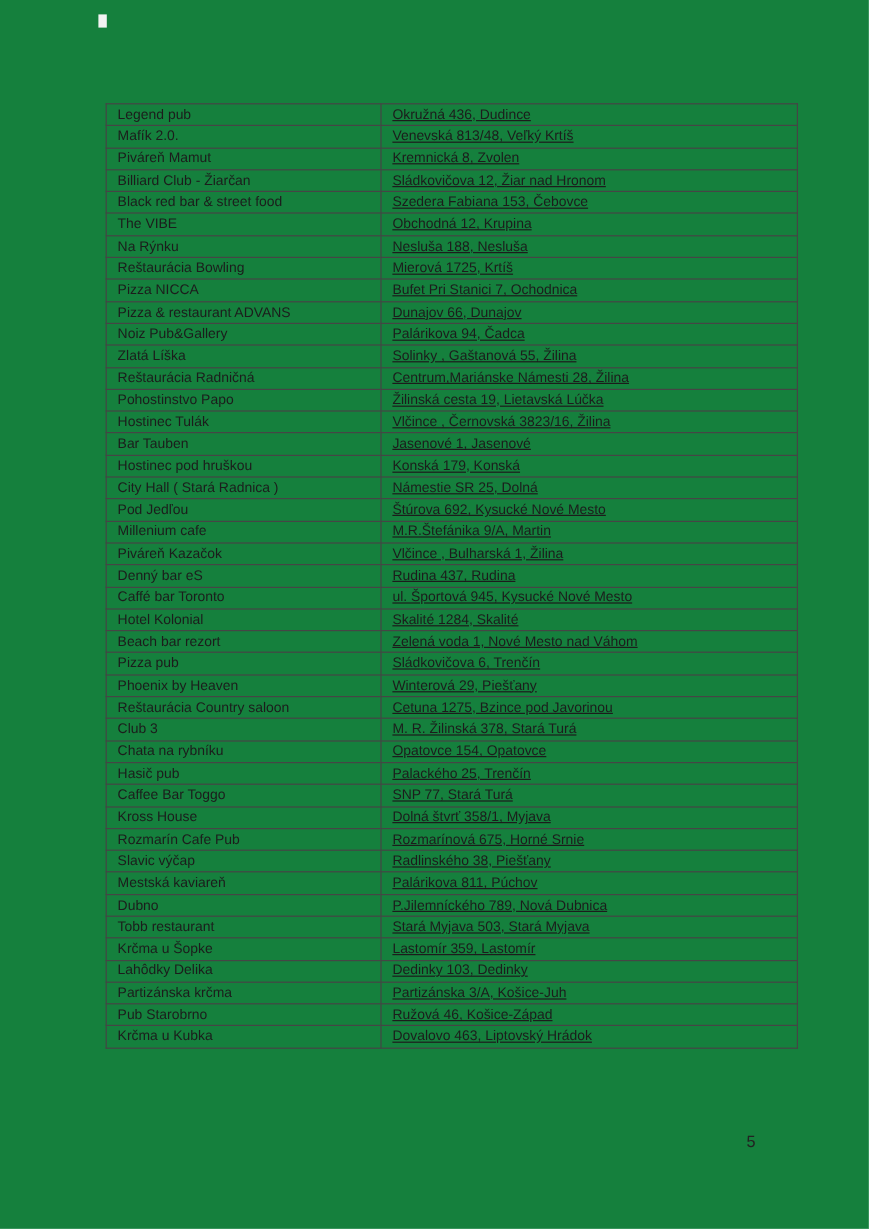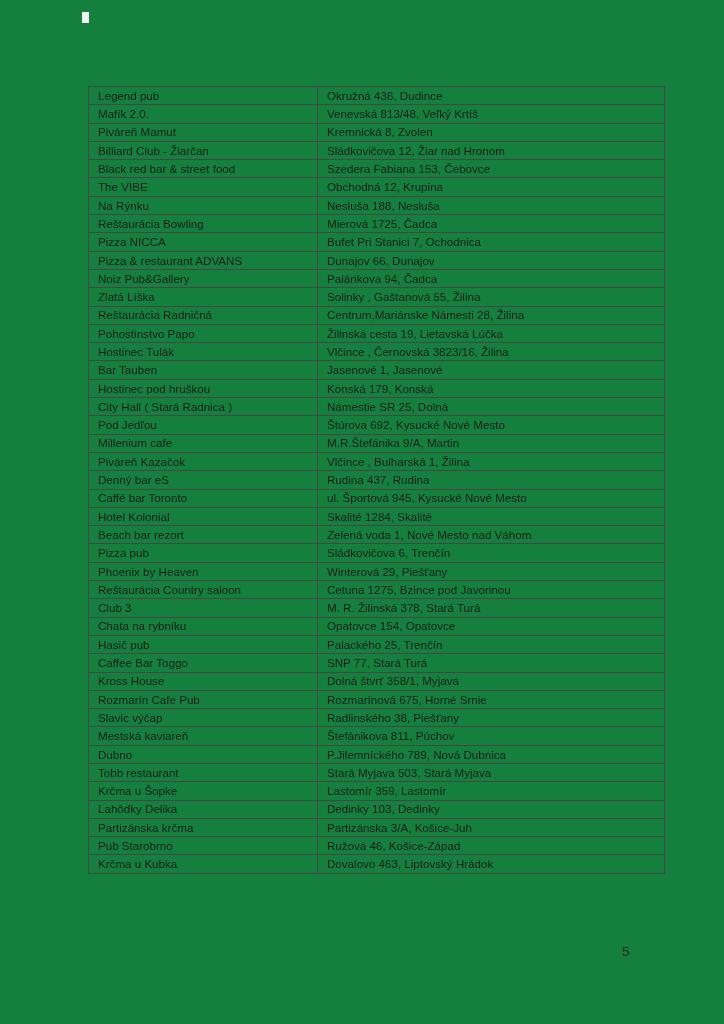"Okružná 436, Dudince" td.col-address { text-decoration: none -> underline }
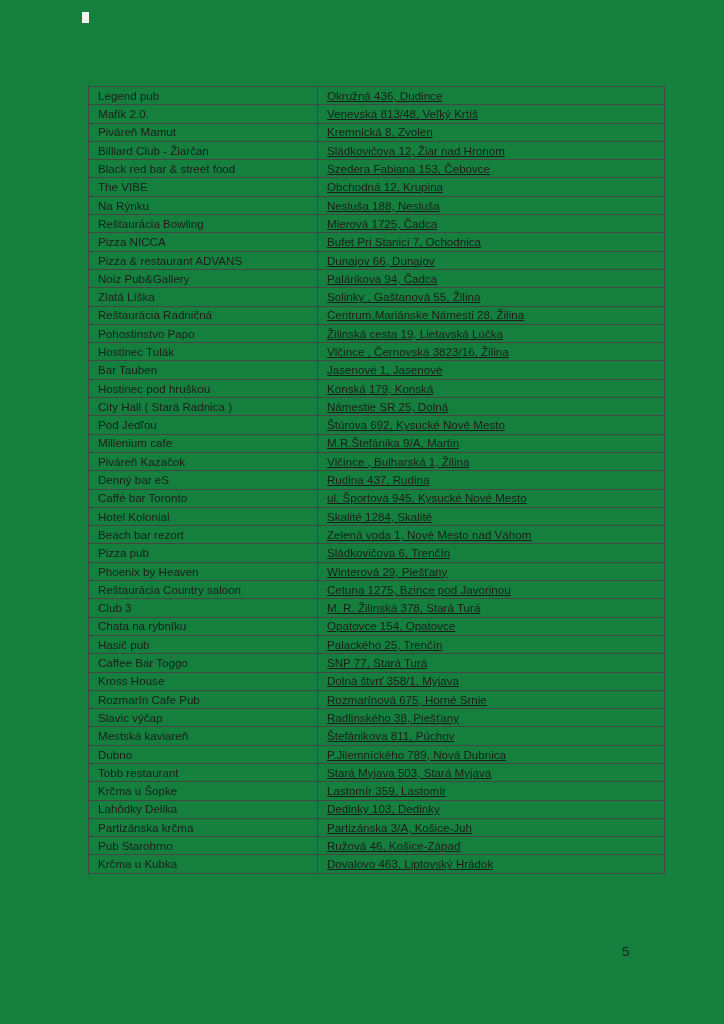"Mierová 1725, Čadca" td.col-address { text: Čadca -> Krtíš }
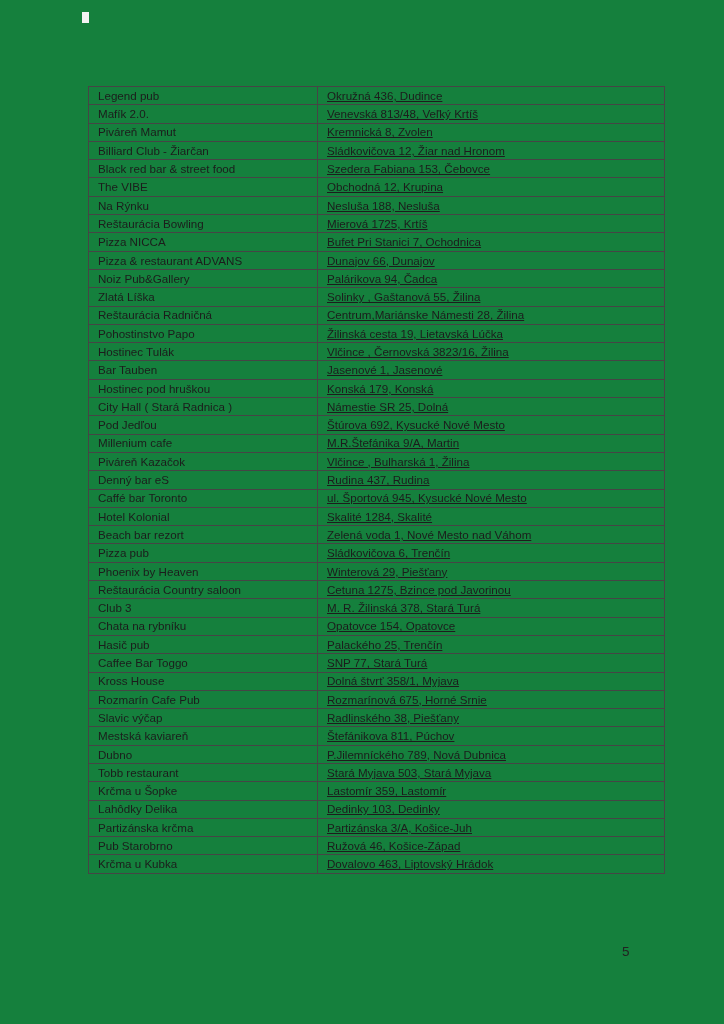"Štefánikova 811, Púchov" td.col-address { text: Štefánikova -> Palárikova }
